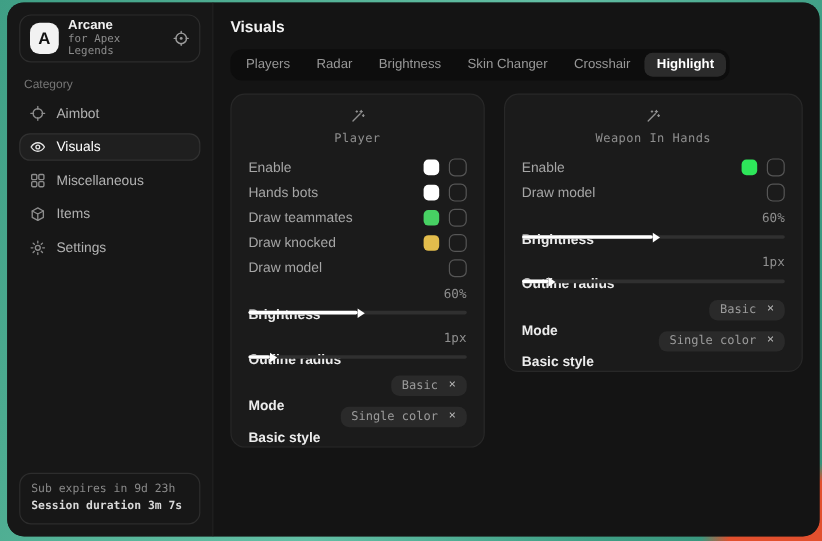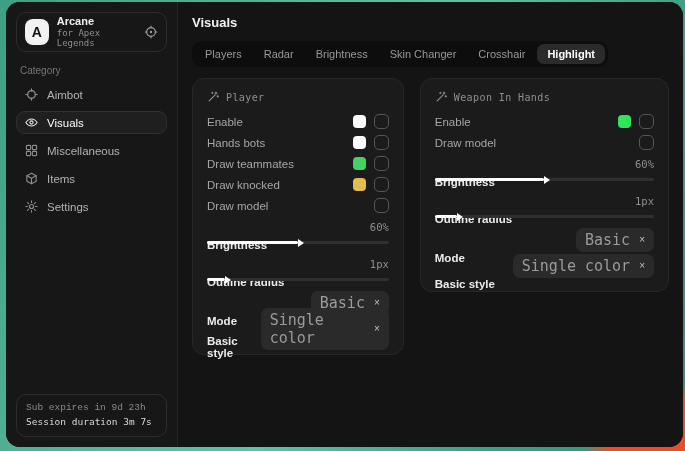"Player" .panel-head { flex-direction: none -> column }
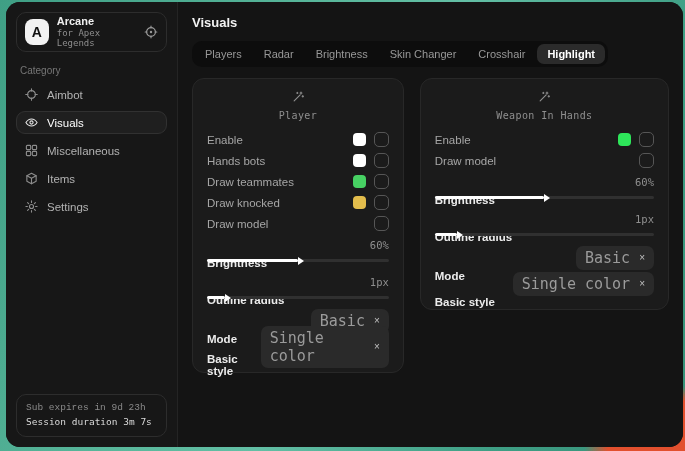"Basic" .badge-text { font-size: 15px -> 10px }
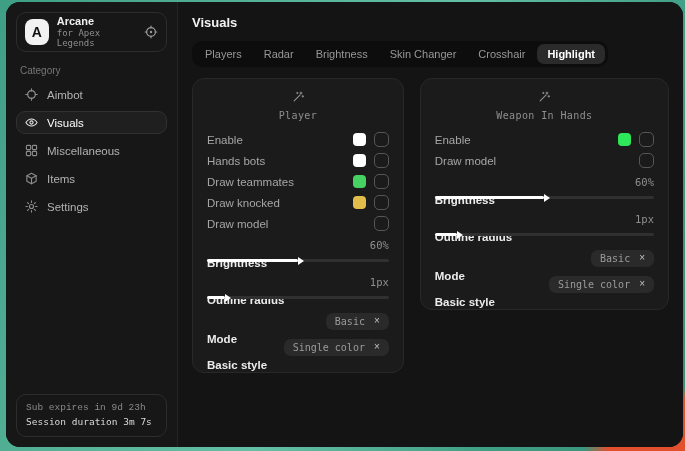"Sub expires in 9d 23h" .sf1 { font-family: Liberation Mono, monospace -> none }
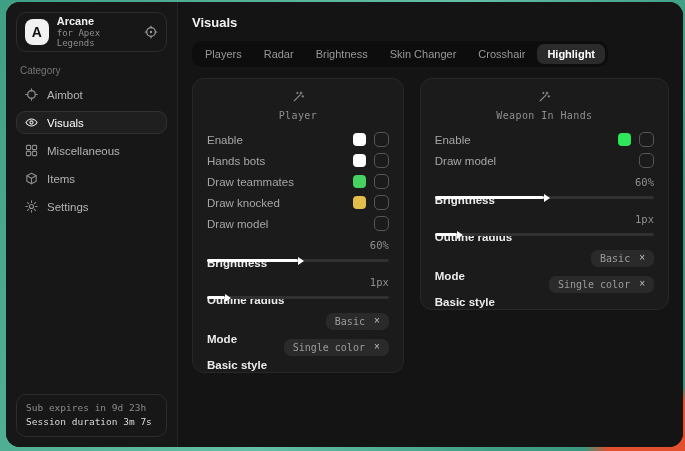"Session duration 3m 7s" .sf2 { font-weight: none -> bold }
